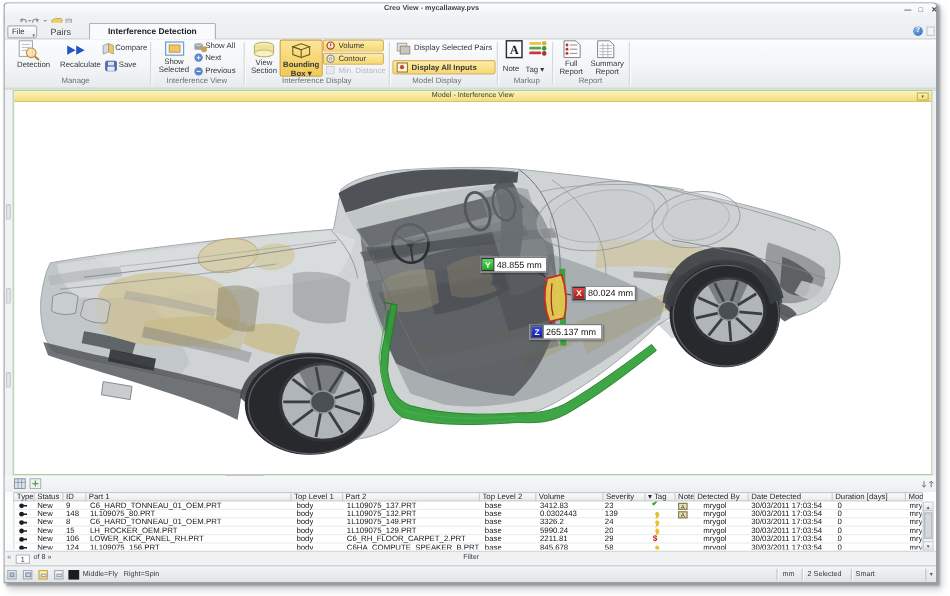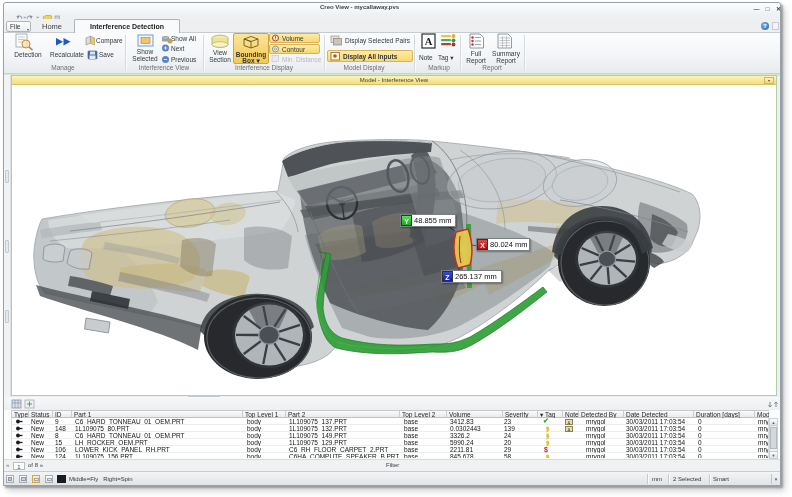"Home" div { text: Home -> Pairs }
